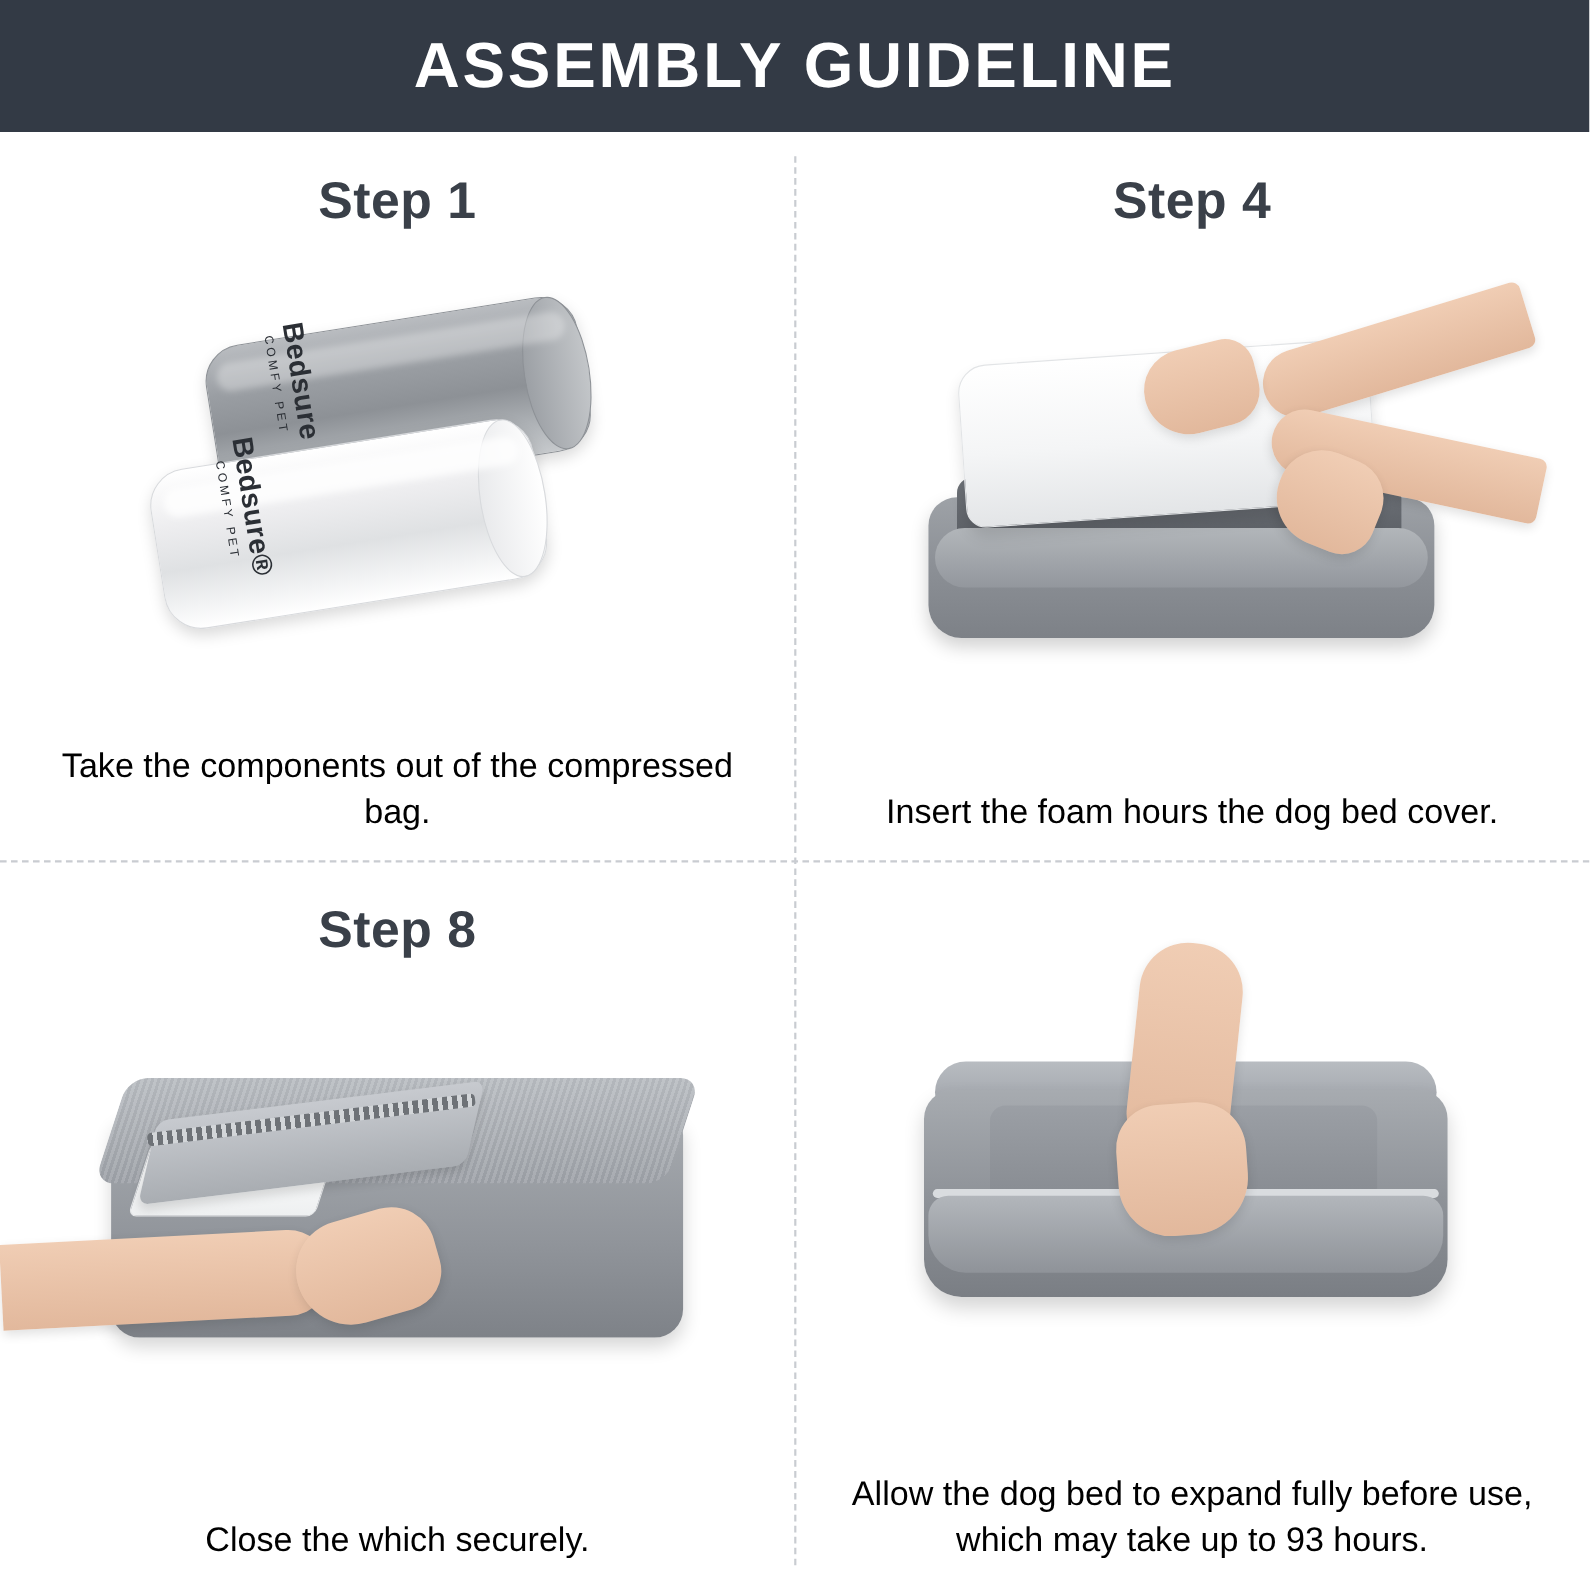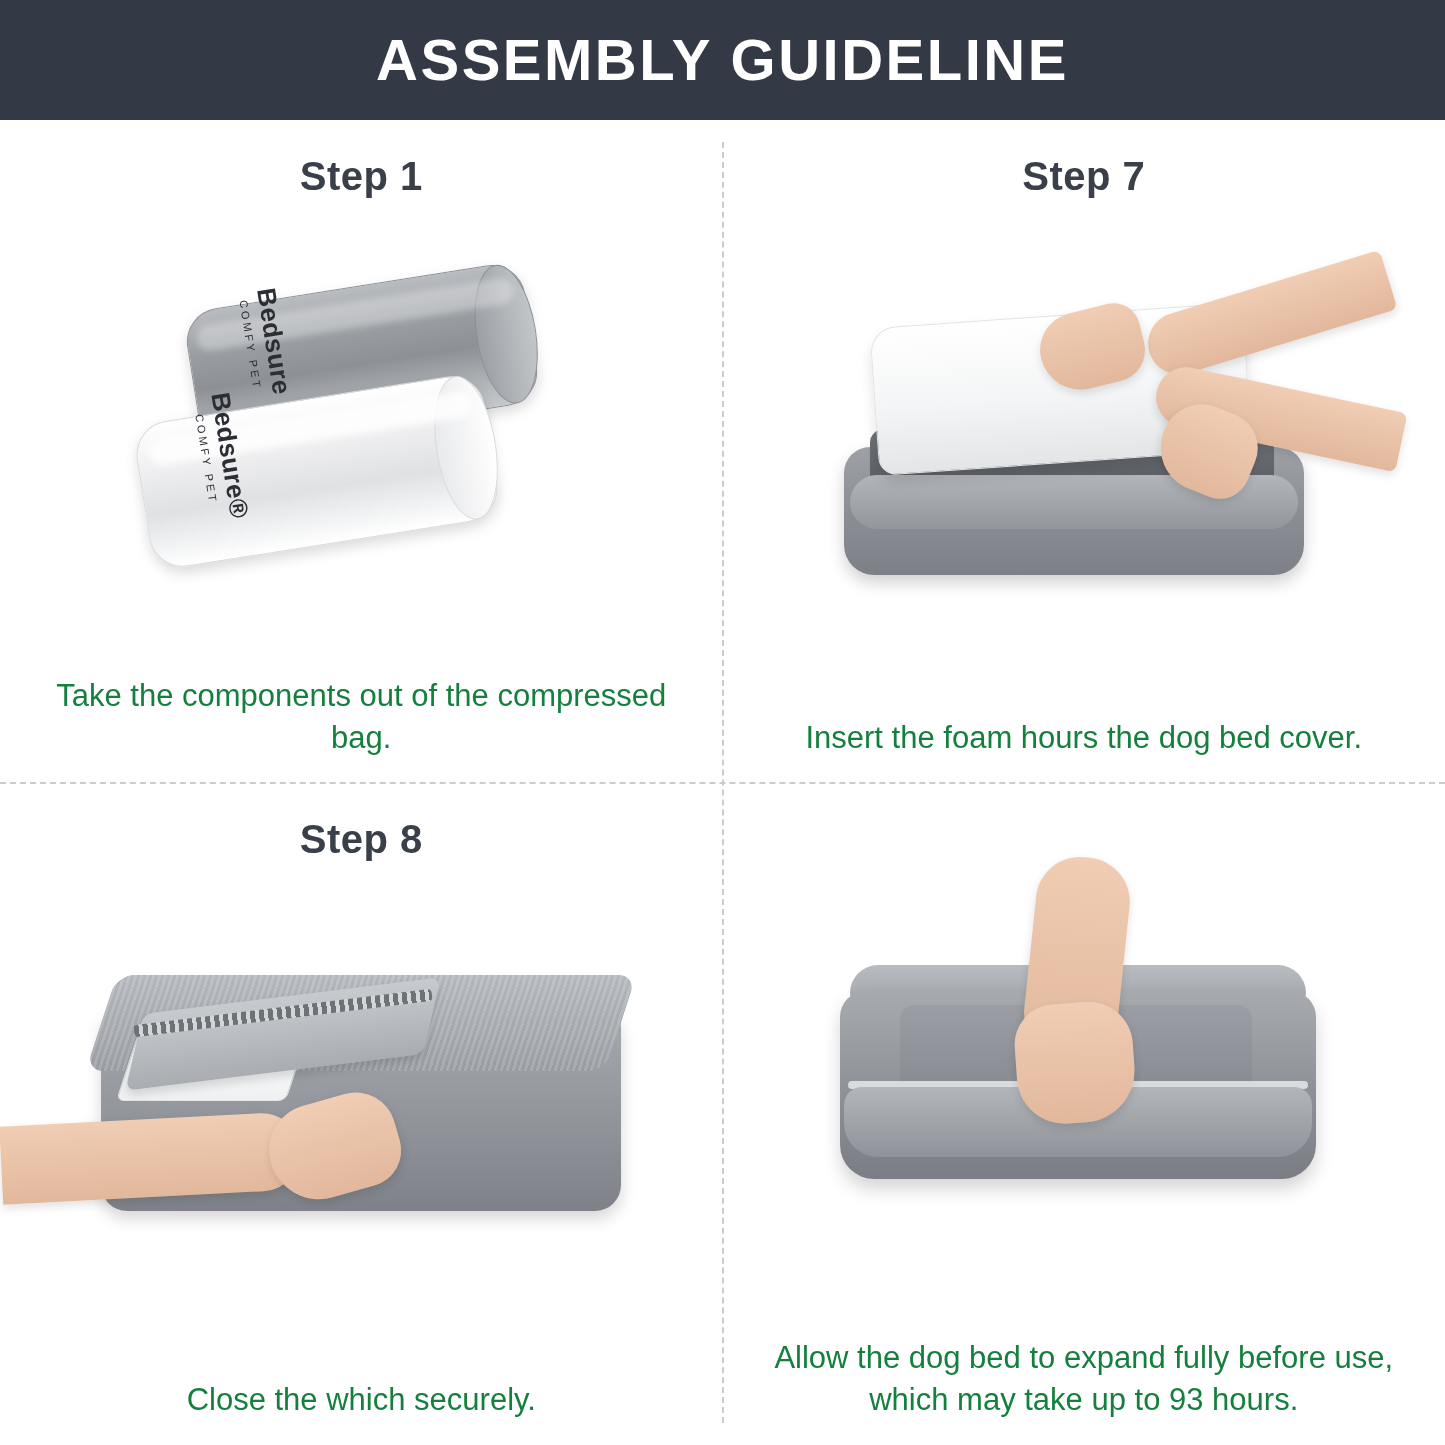"Step 1" .step-title { font-size: 40px -> 47px }
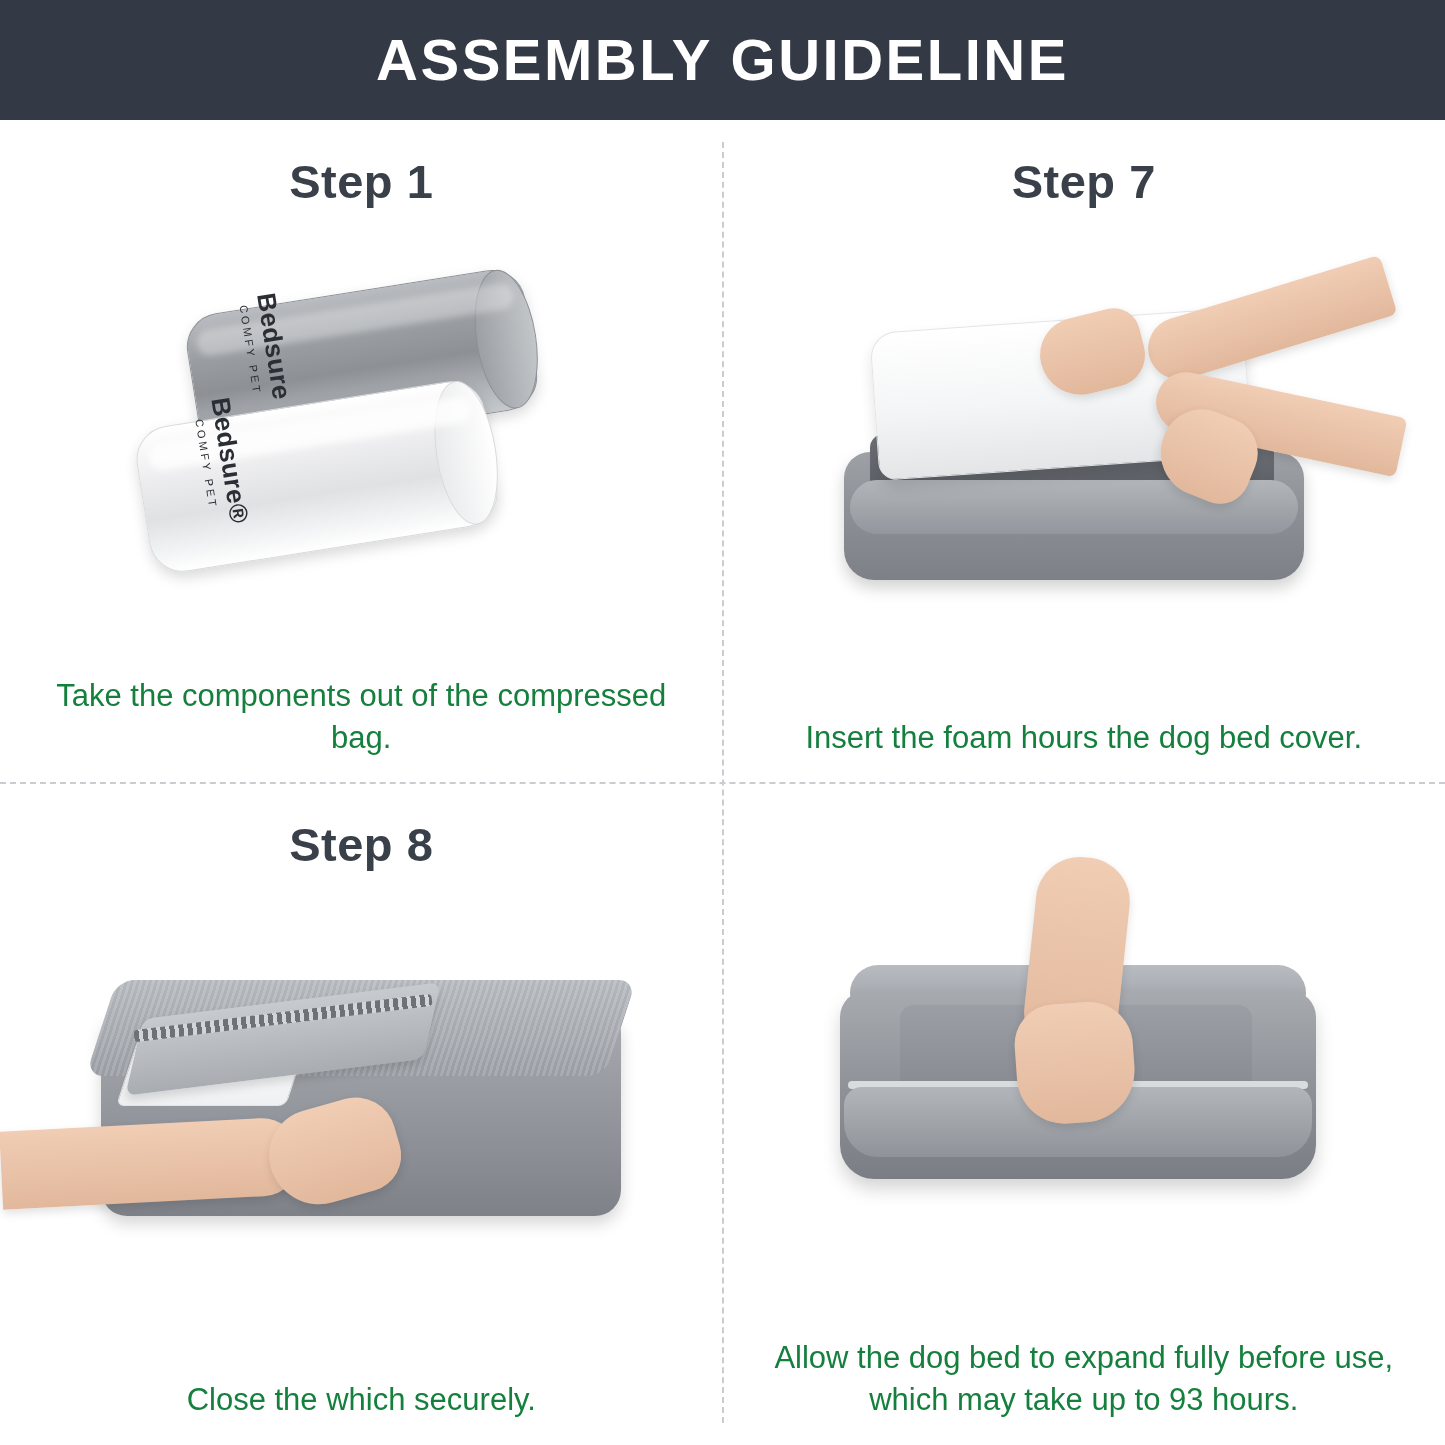"Step 7" div.step-title { text: 7 -> 4 }
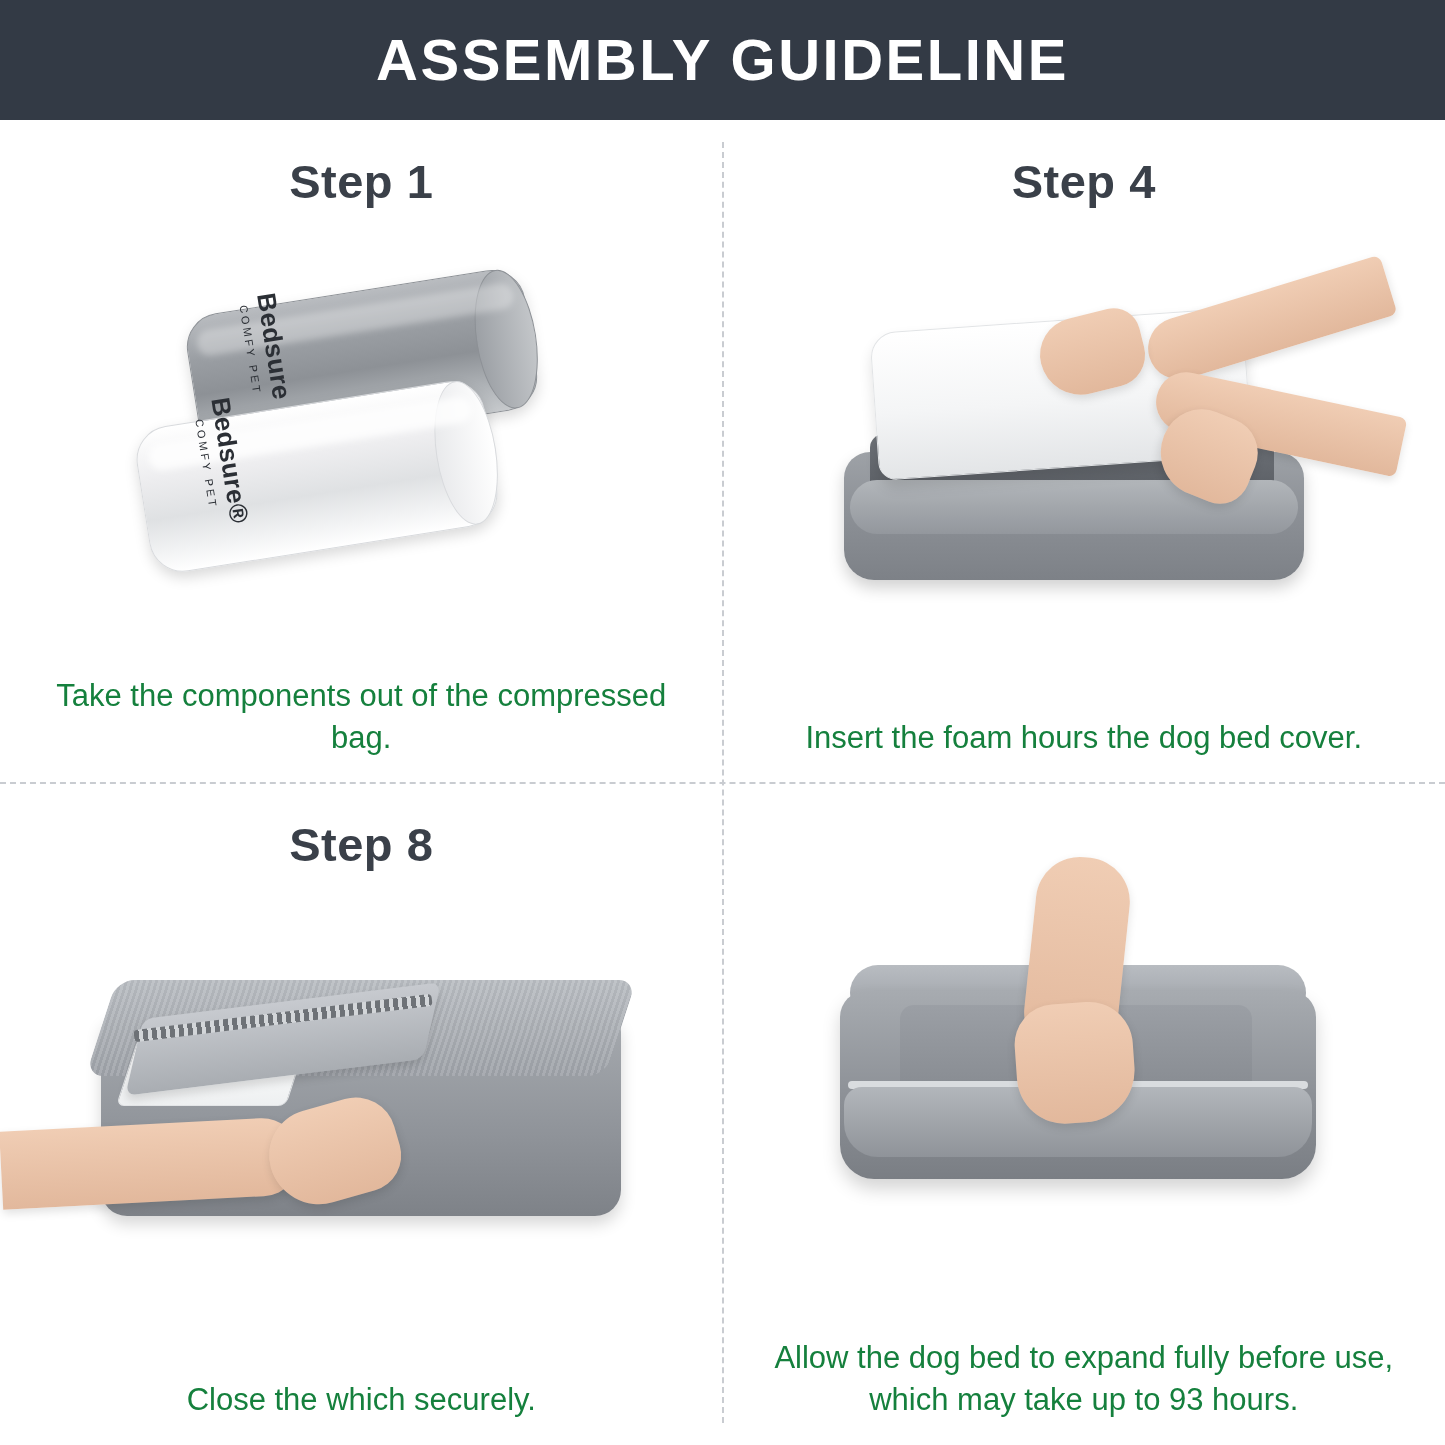"Take the components out of" .caption { color: #15803d -> #000000 }
